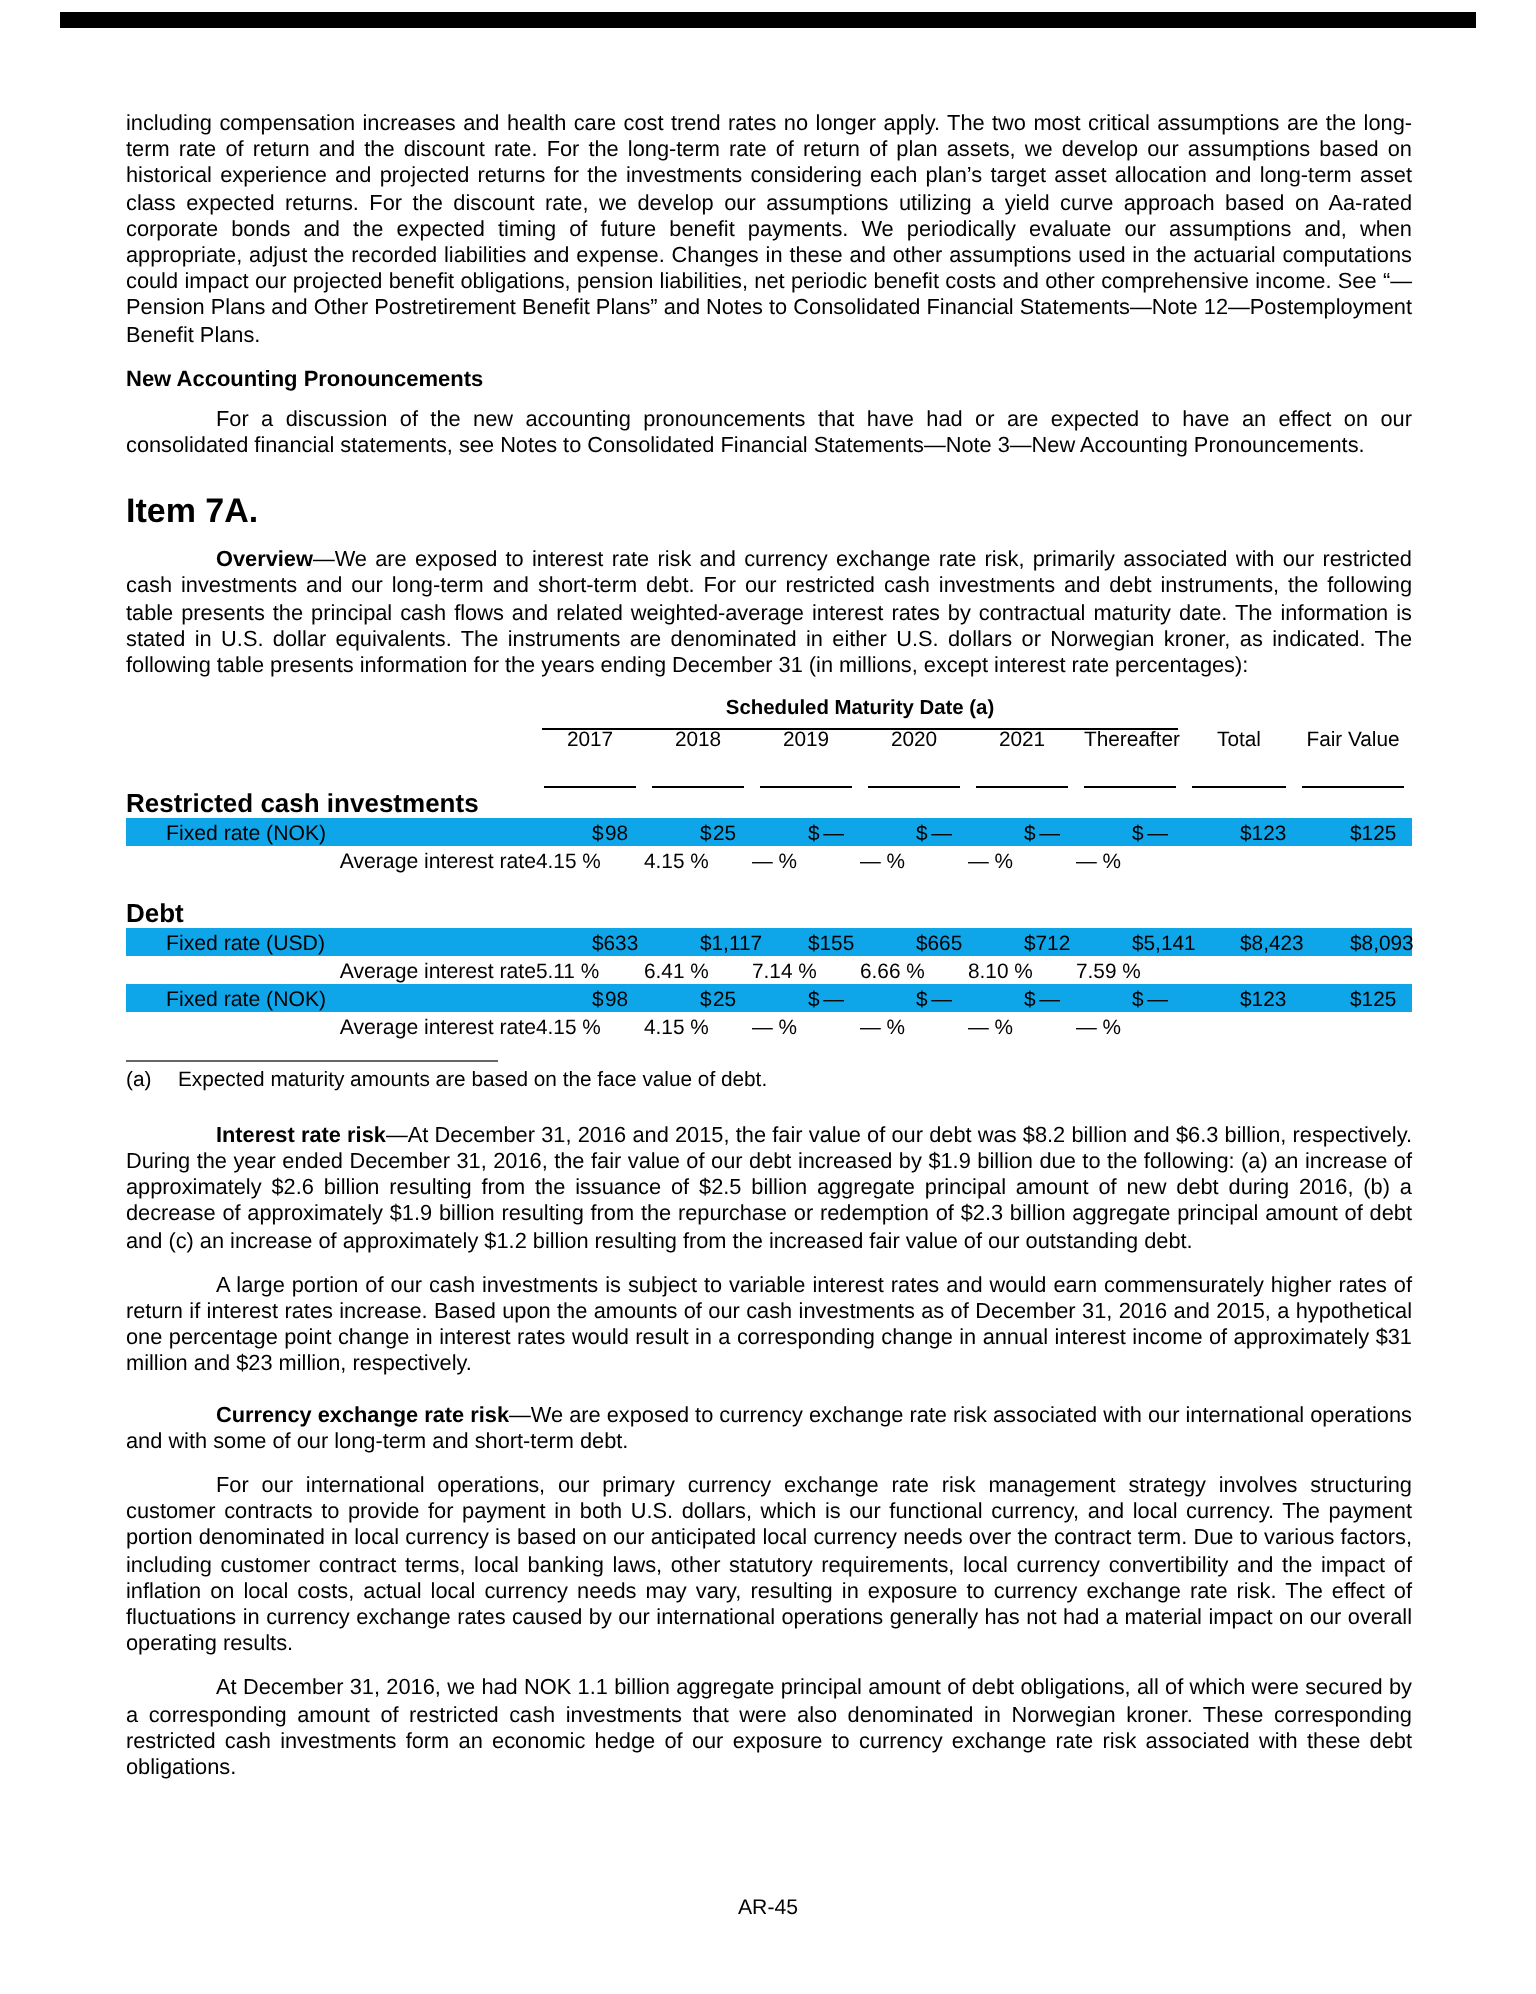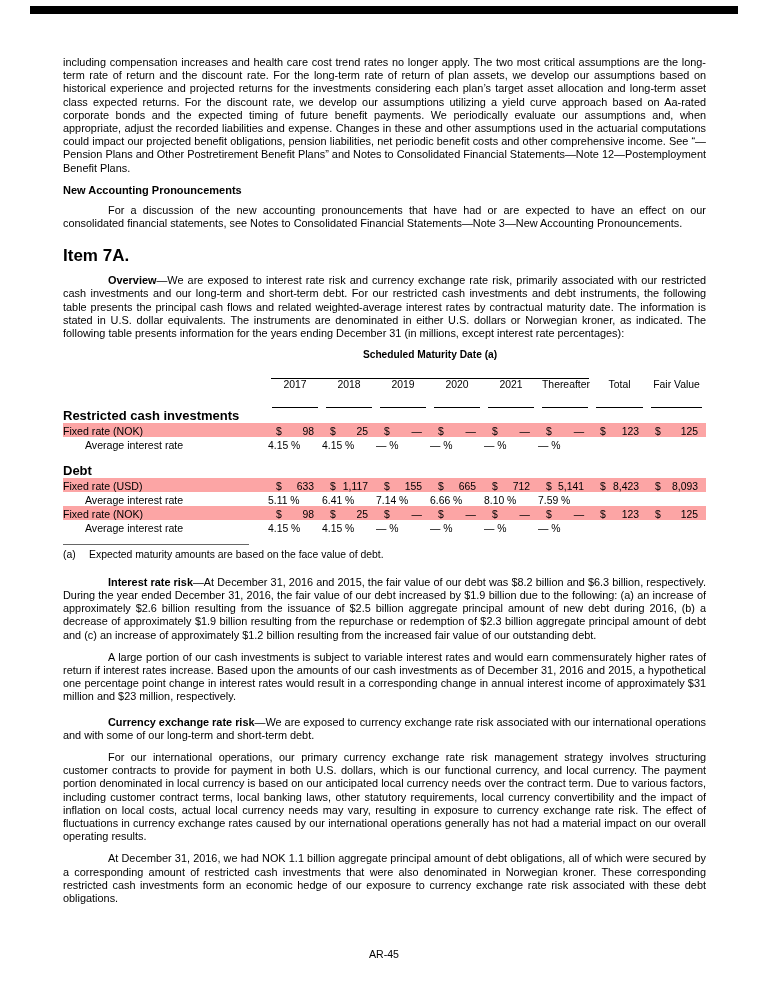"Scheduled Maturity Date (a)" .grp { padding-bottom: 18px -> 4px }
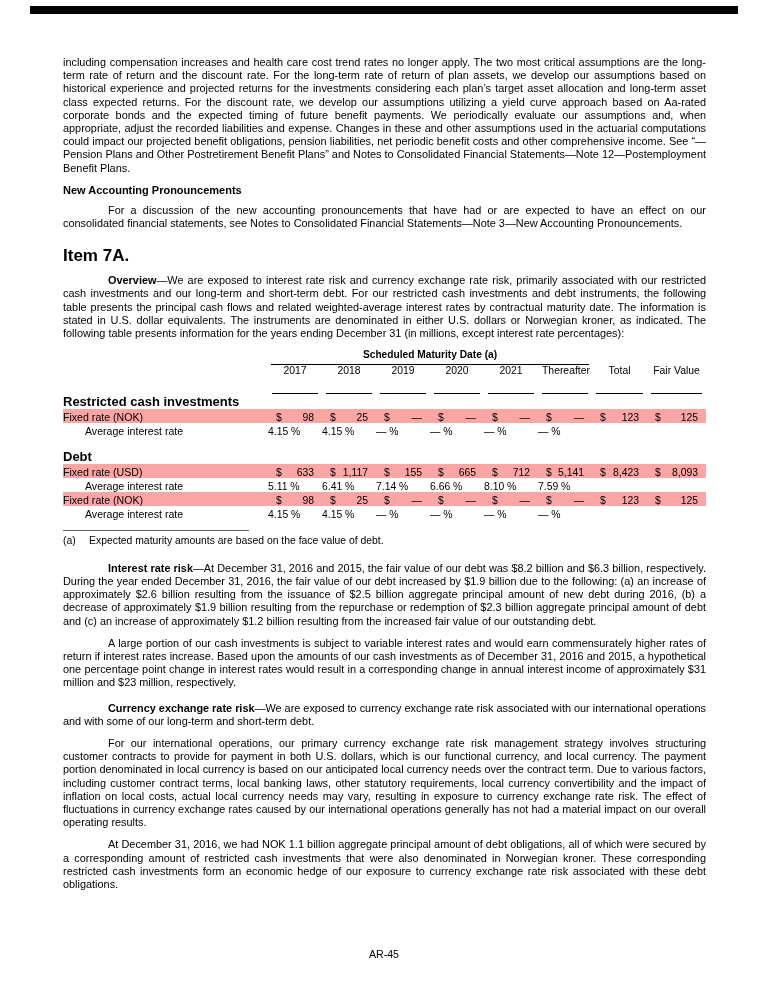"Fixed rate (NOK)" tr.shaded td { background: #fca5a5 -> #0ea5e9; padding-left: none -> 20px }
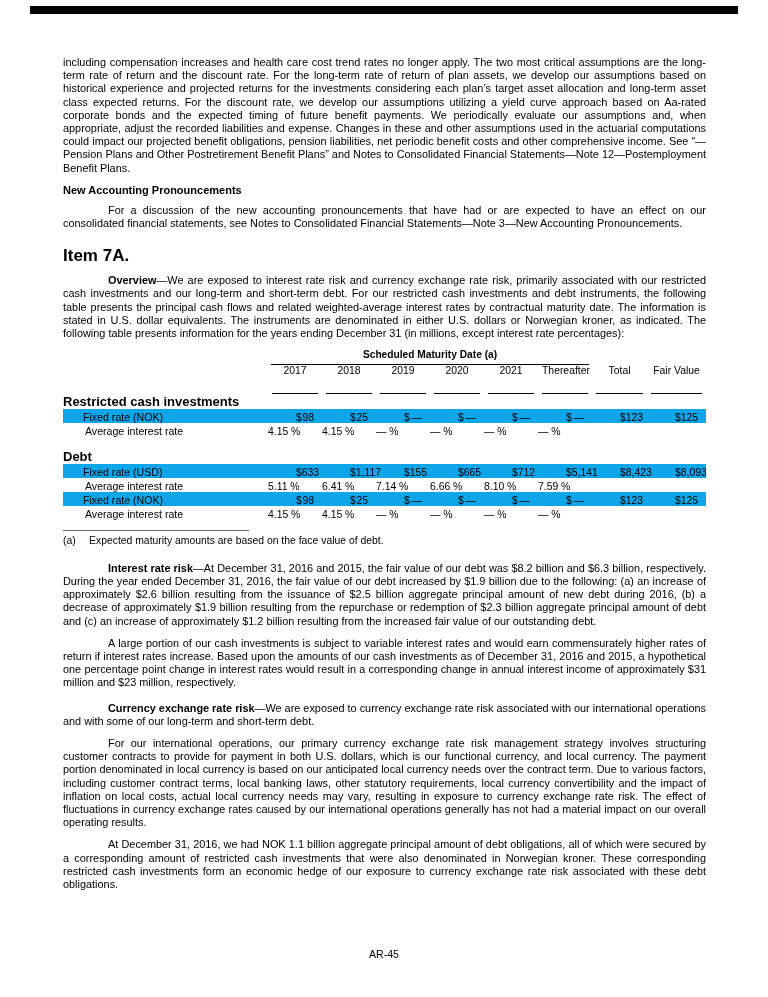"Average interest rate" td.lbl.ind { text-align: none -> right }
